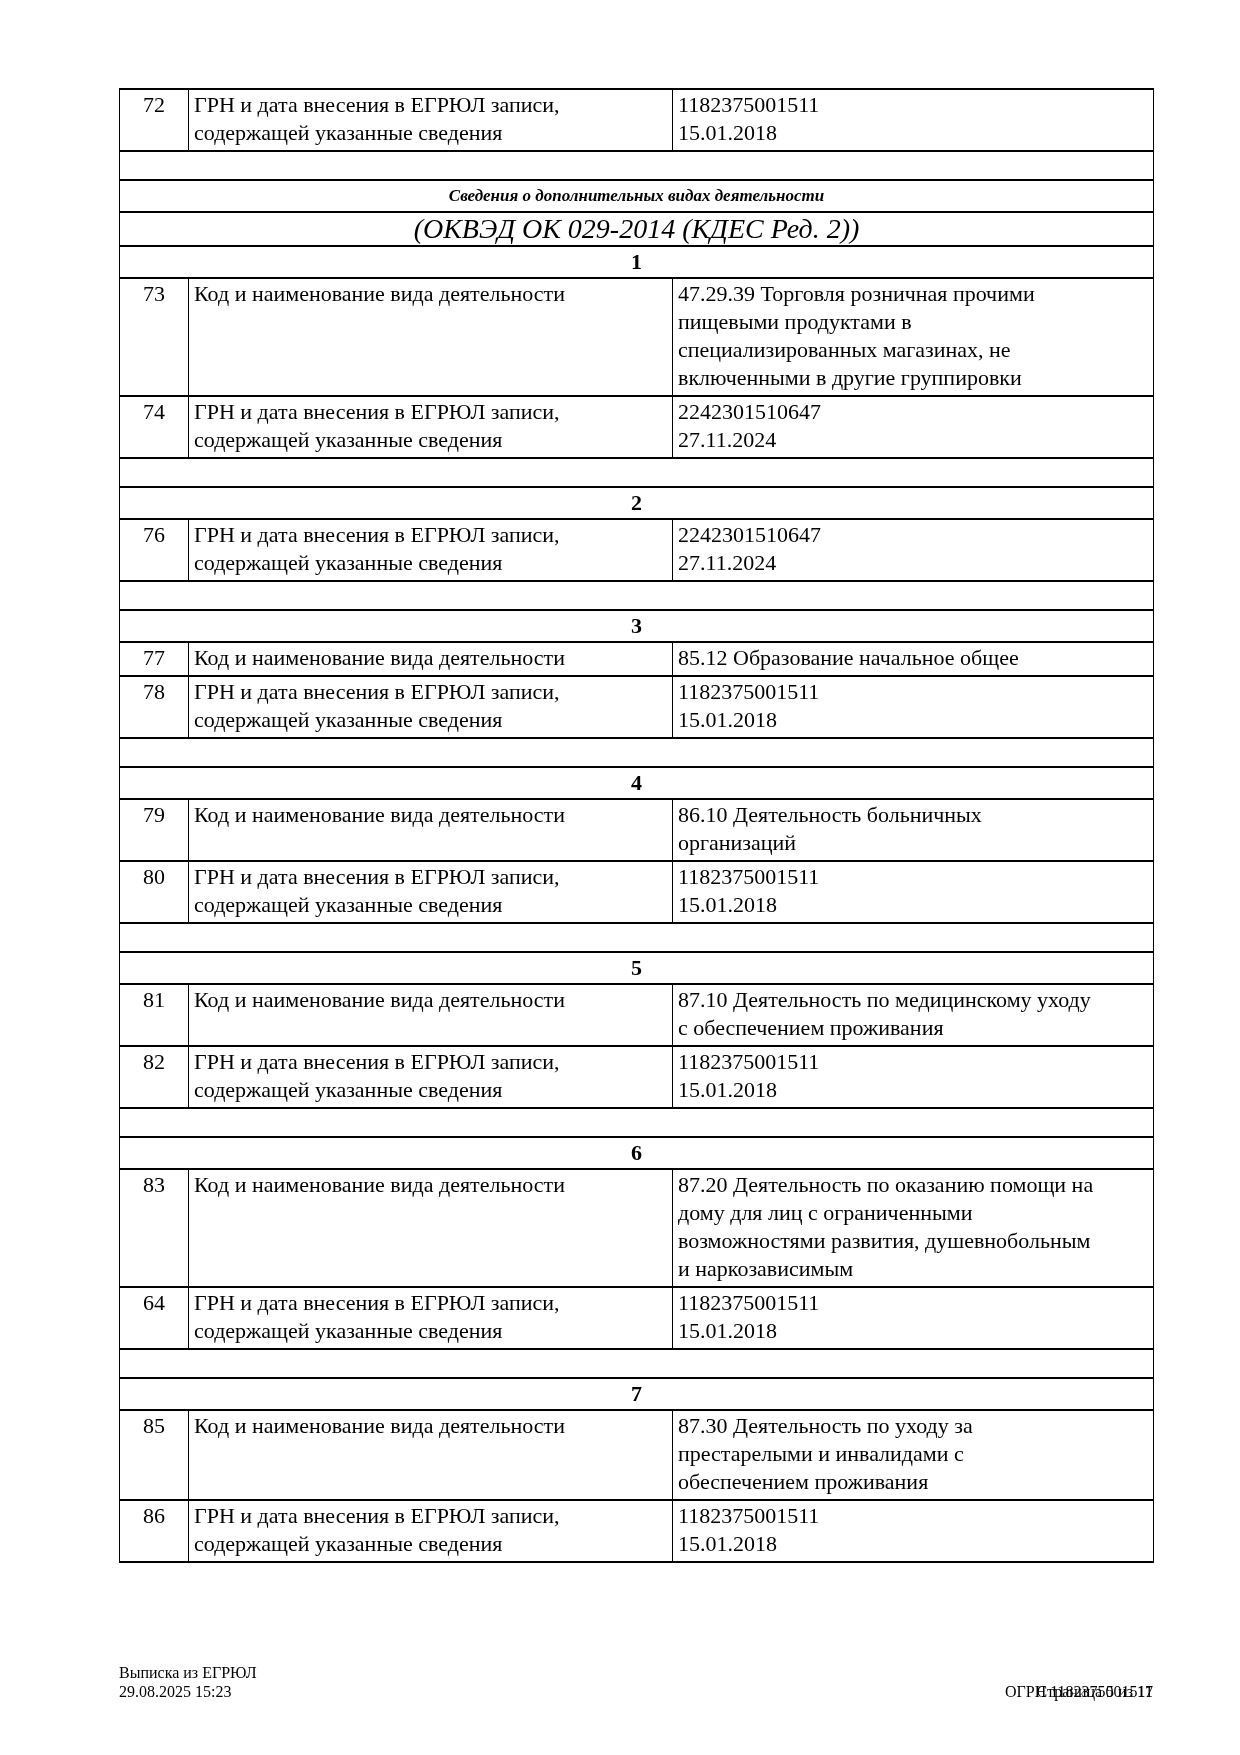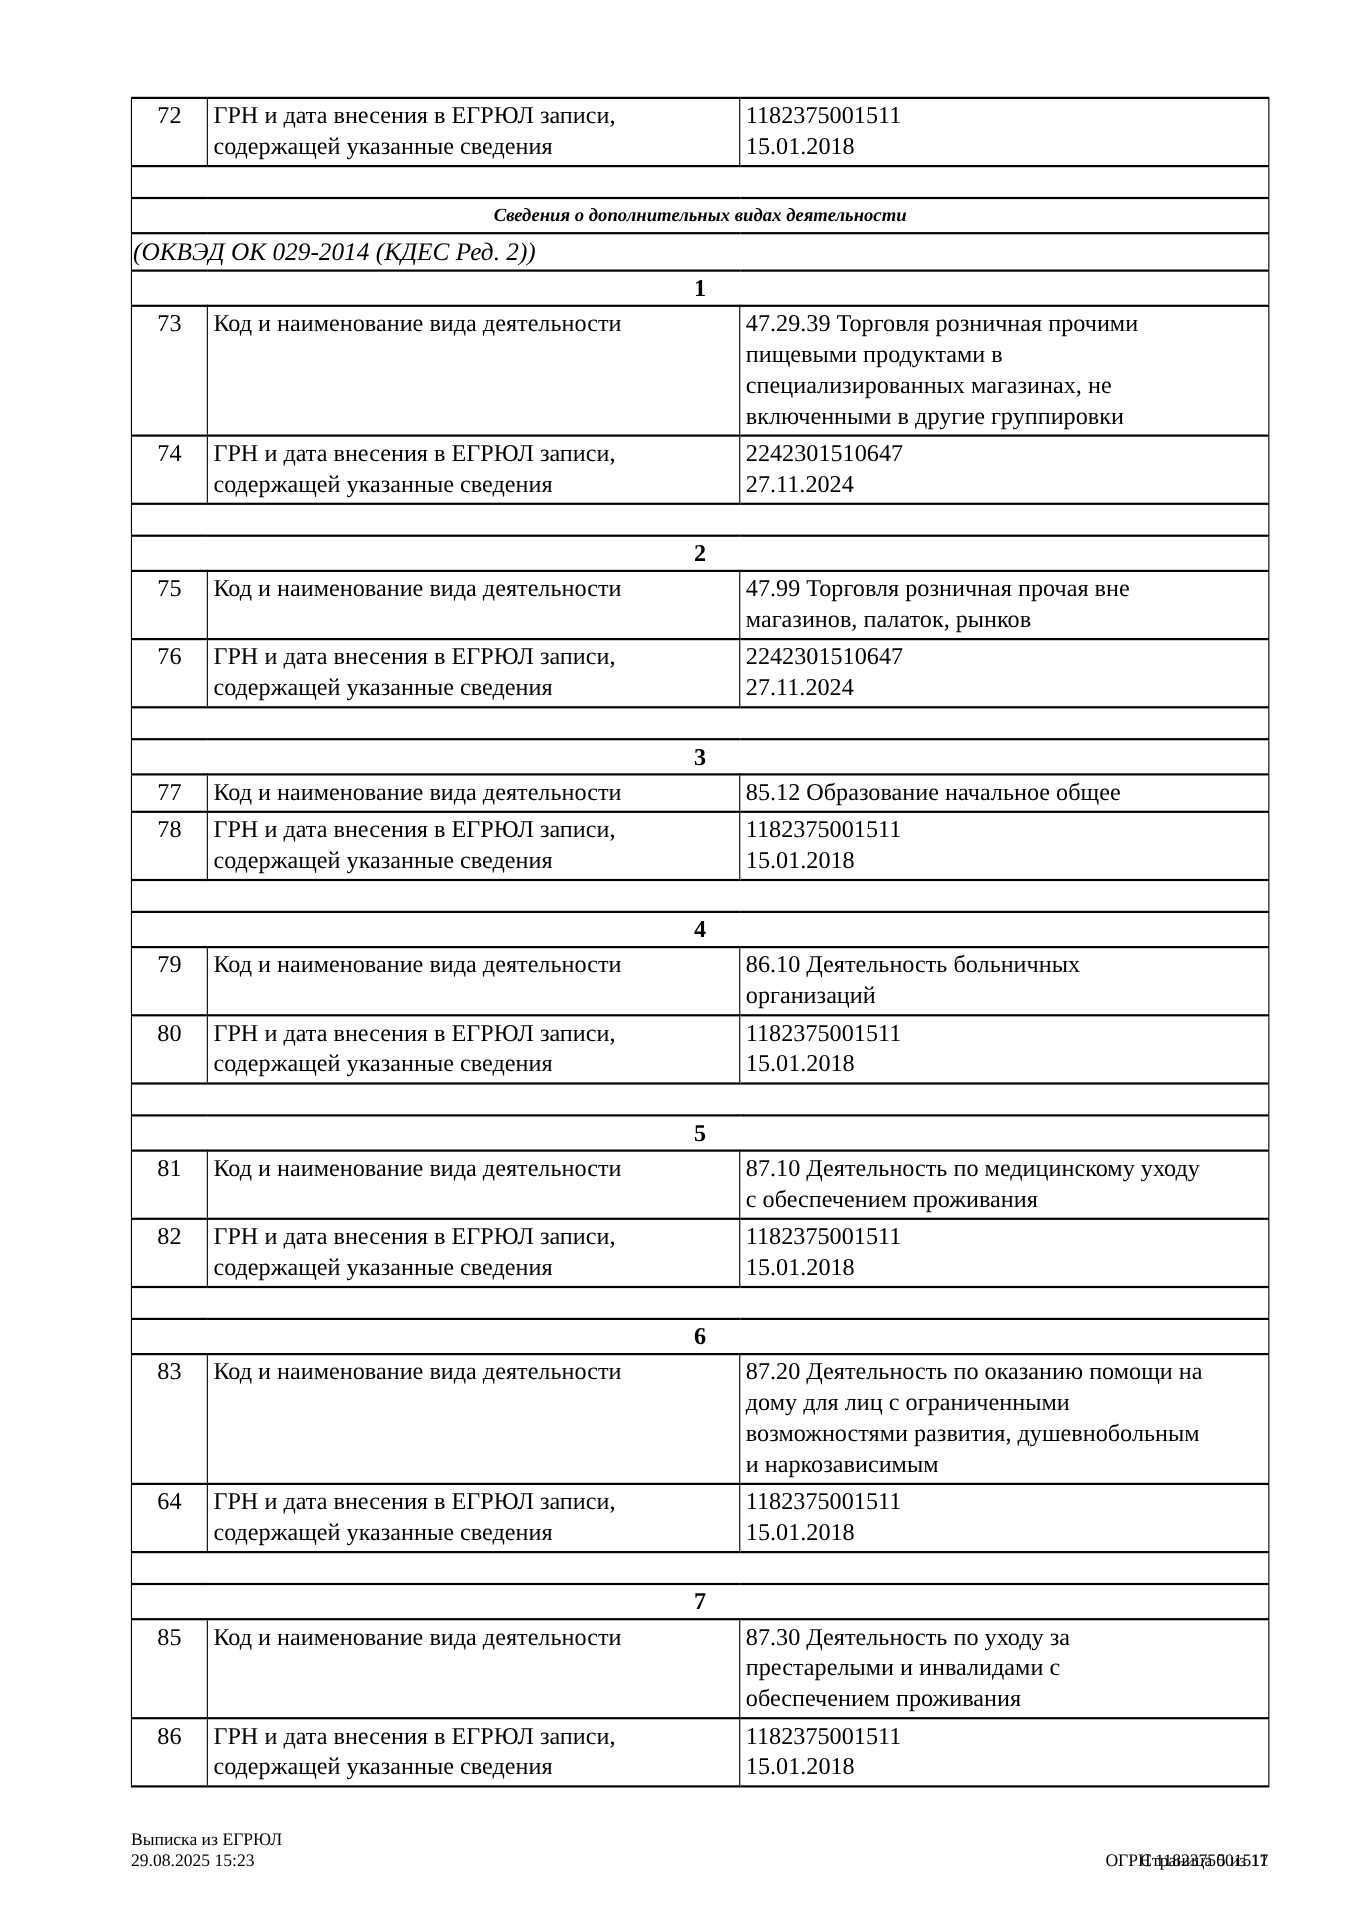"(ОКВЭД ОК 029-2014 (КДЕС Ред." tr.hdr-sub td { font-size: 23px -> 28px; text-align: left -> center }
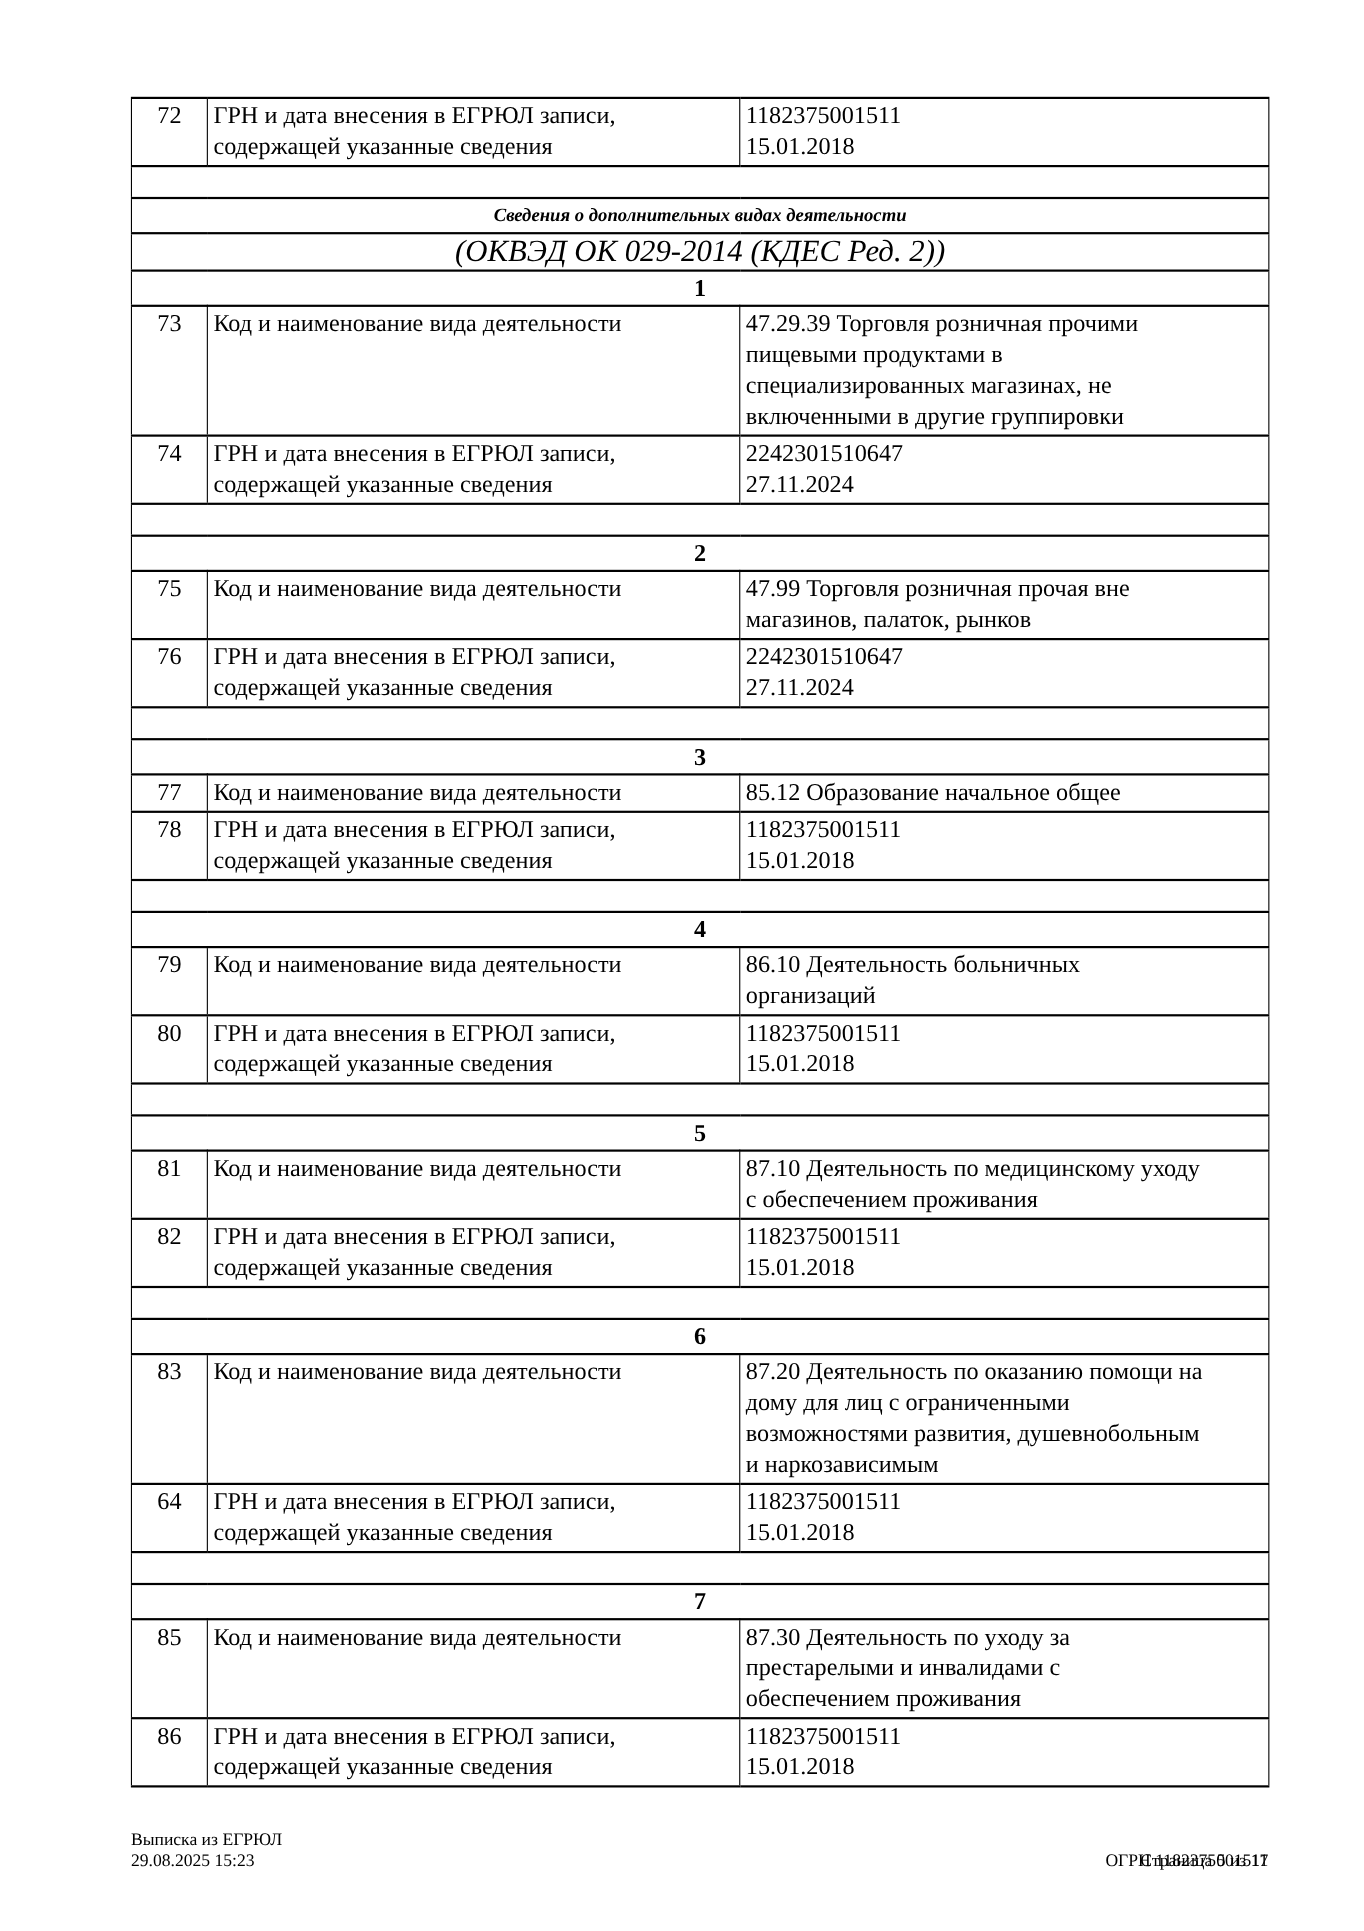"75" tr { html: <tr> <td>75</td> <td>Код и наименование вида деятельности</td> <td>47.99 Торговля розничная прочая вне магазинов, палаток, рынков</td> </tr> -> none }
